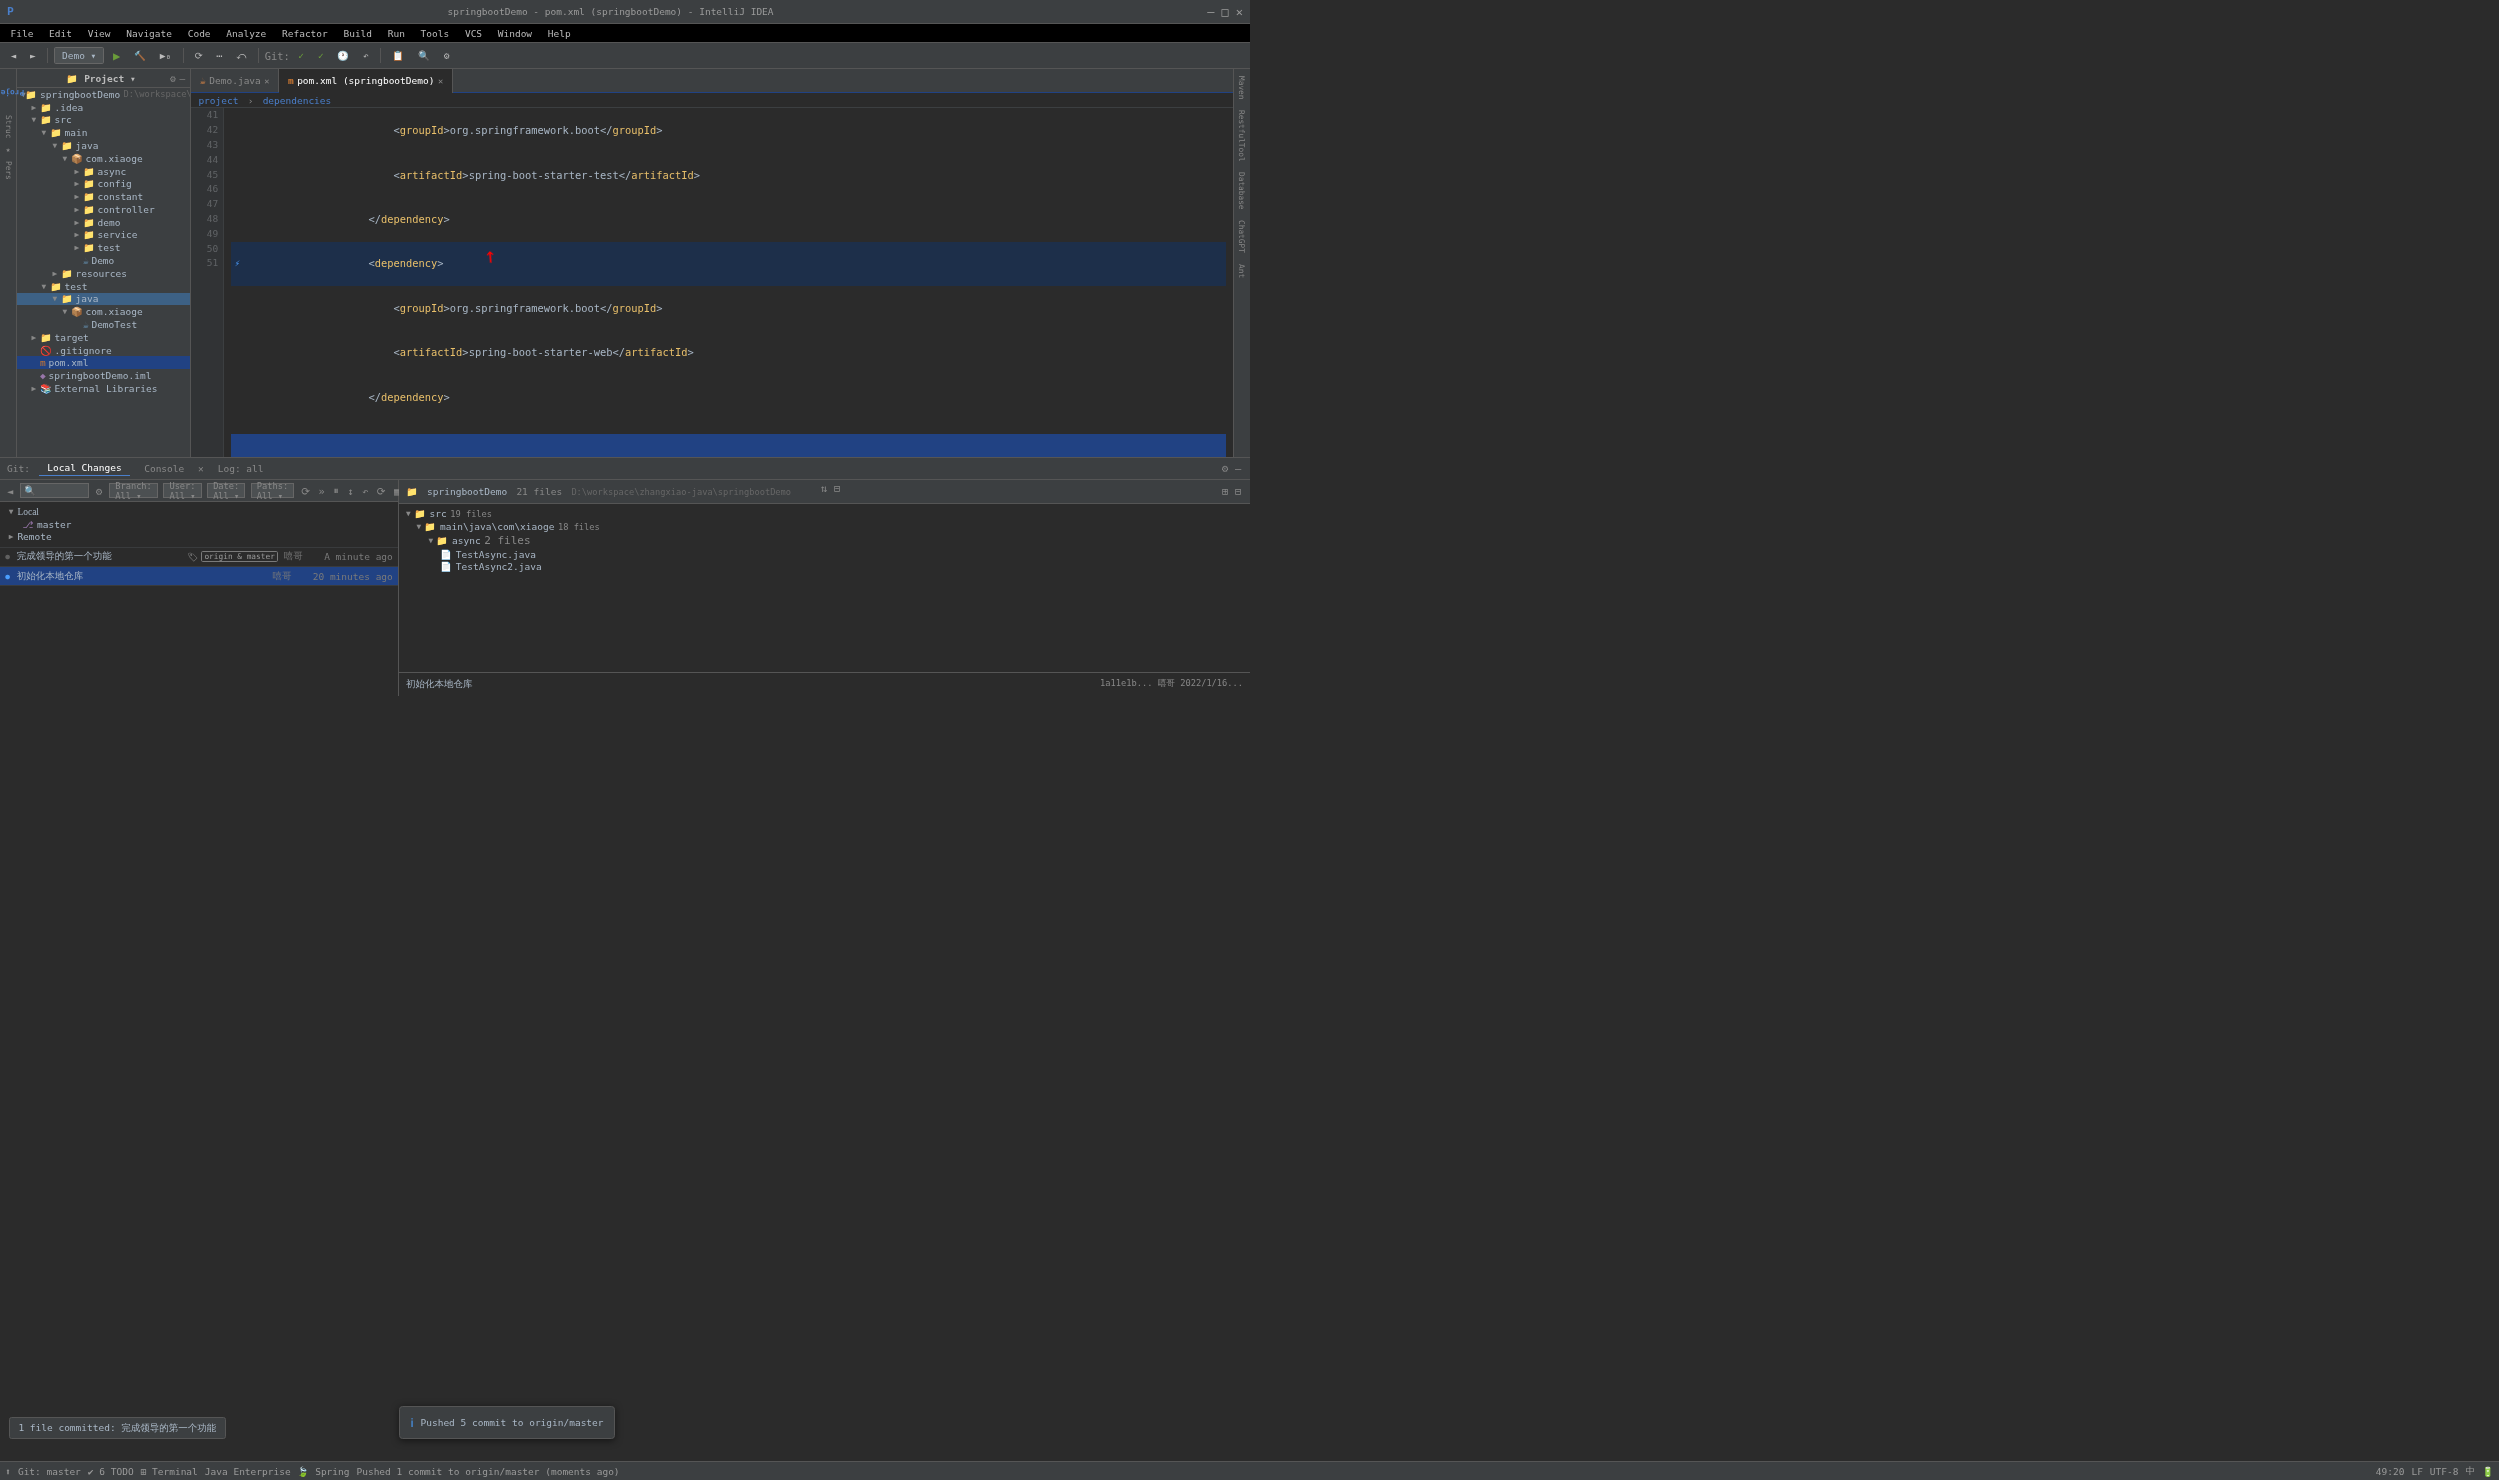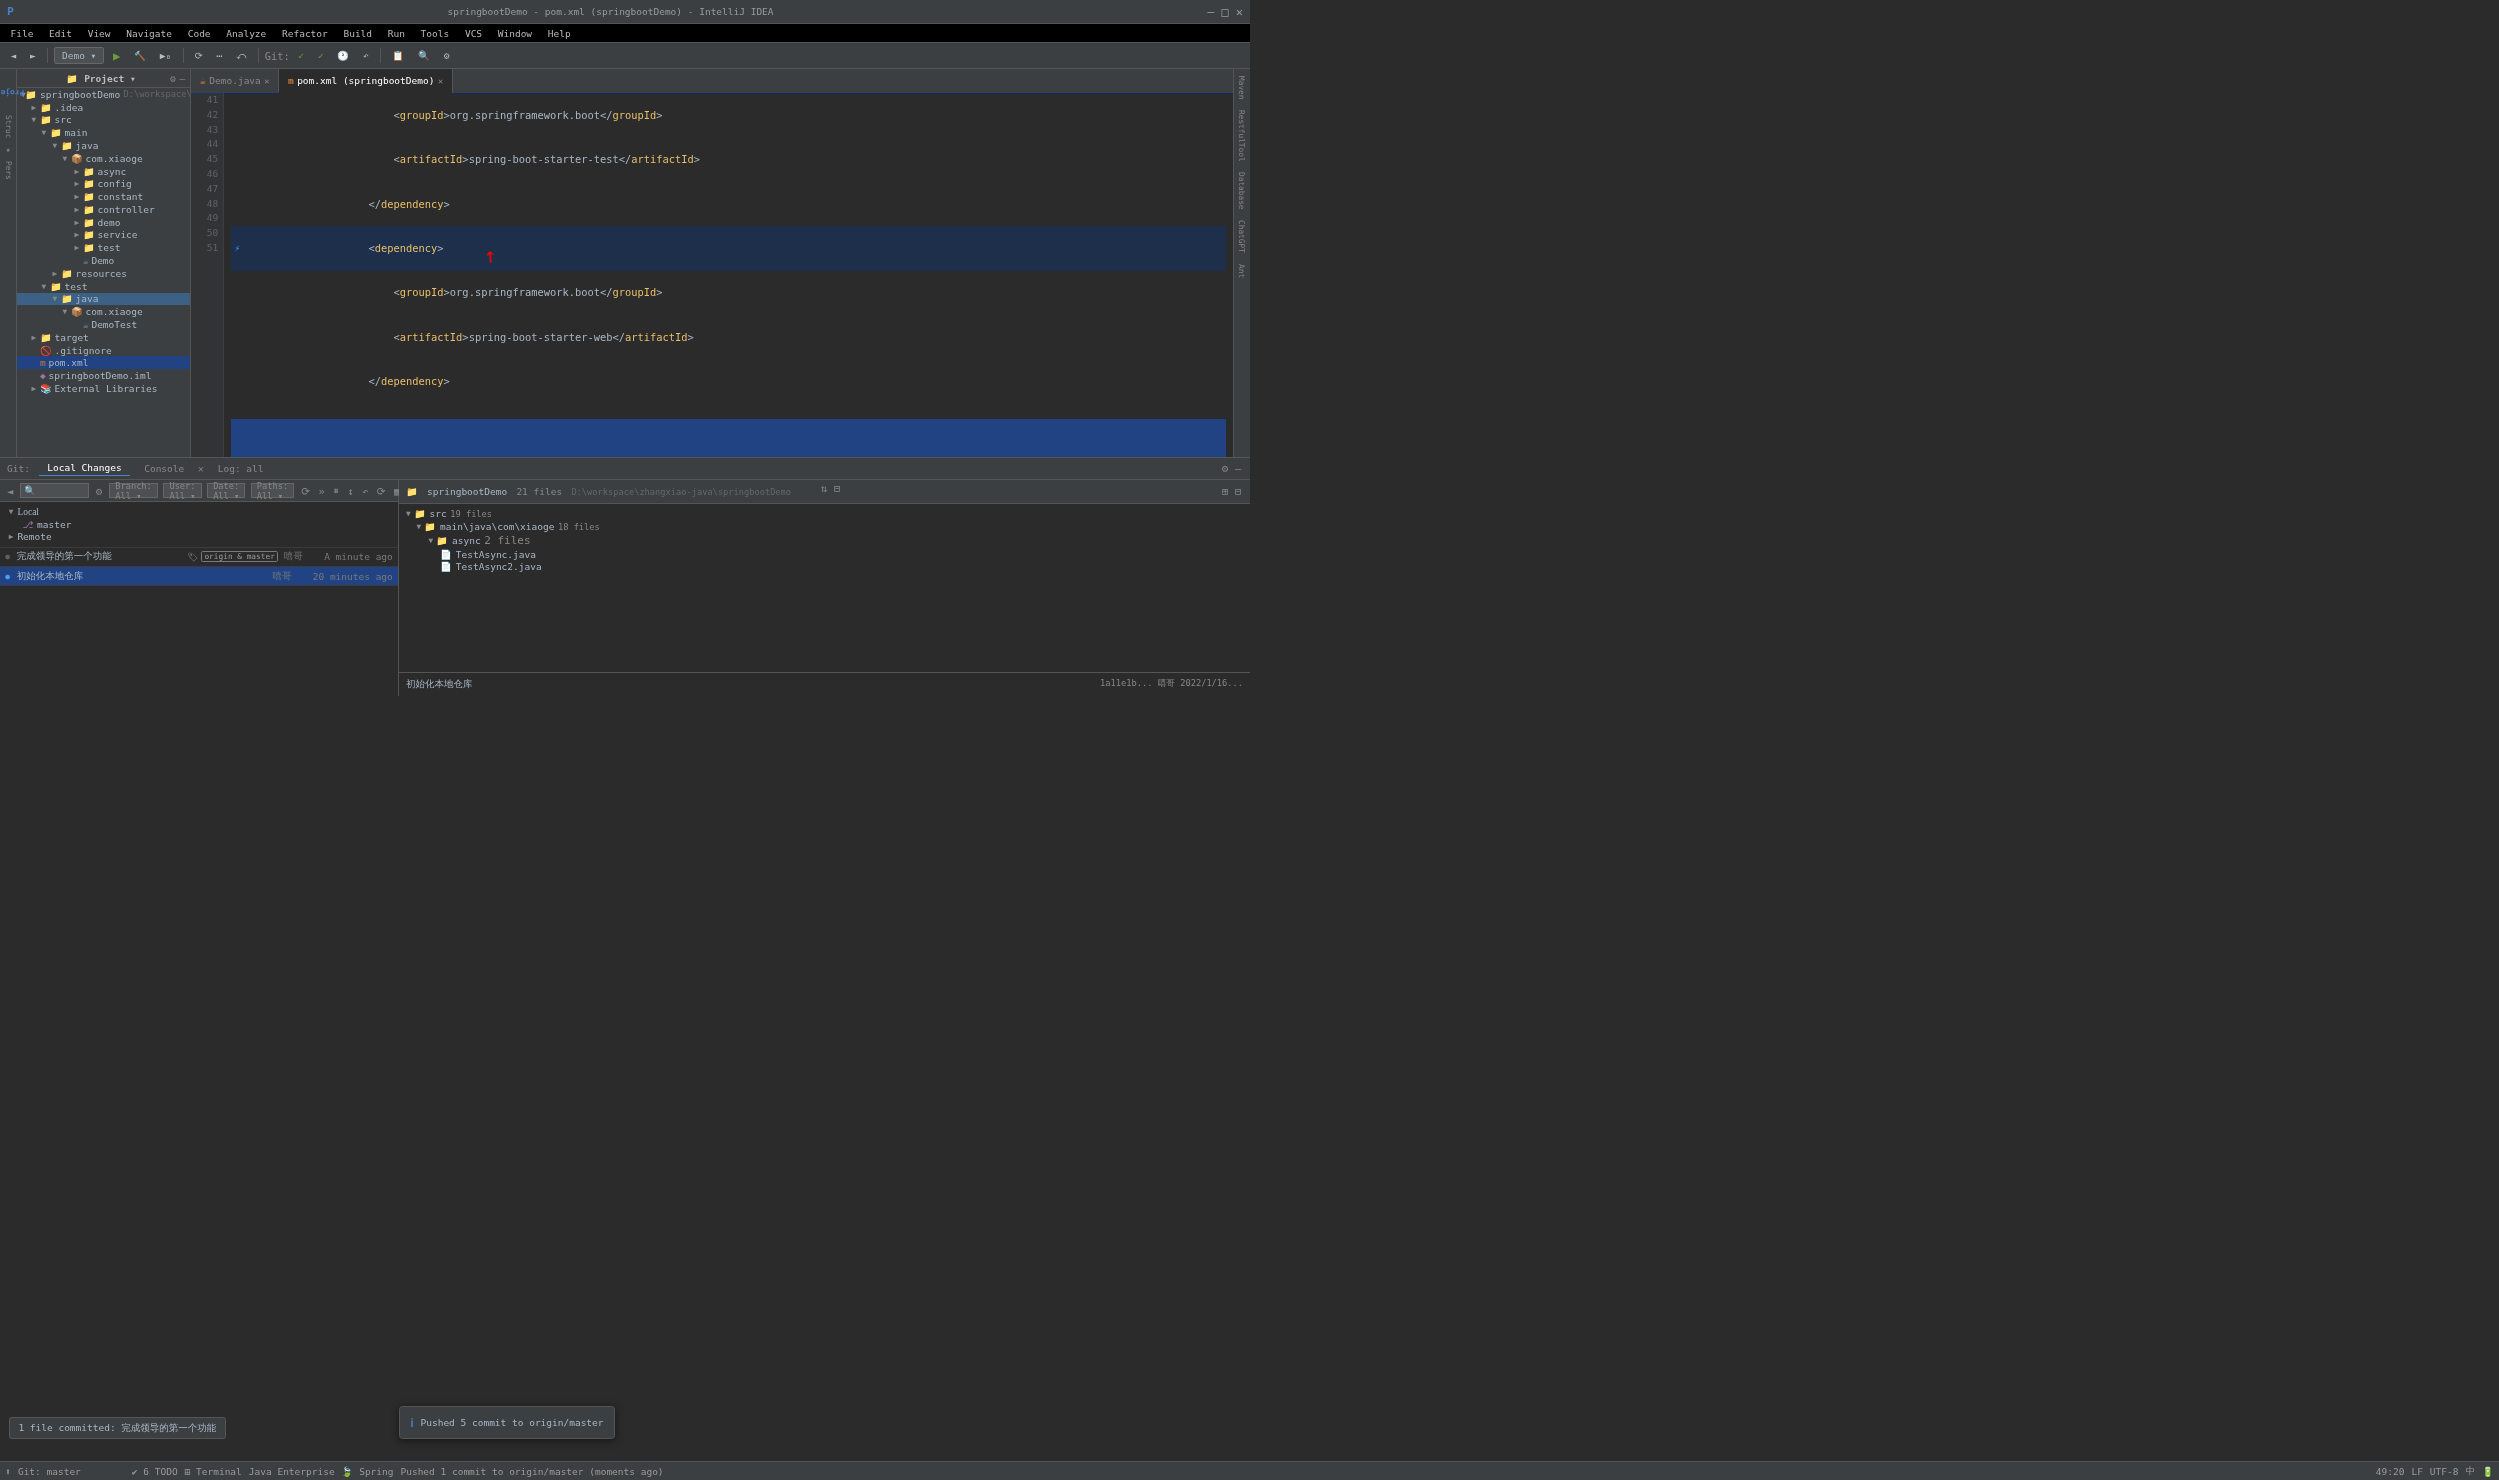"project › dependencies" div.breadcrumb { html: none -> <div> <span>project</span> <span>›</span> <span>dependencies</span> </div> }
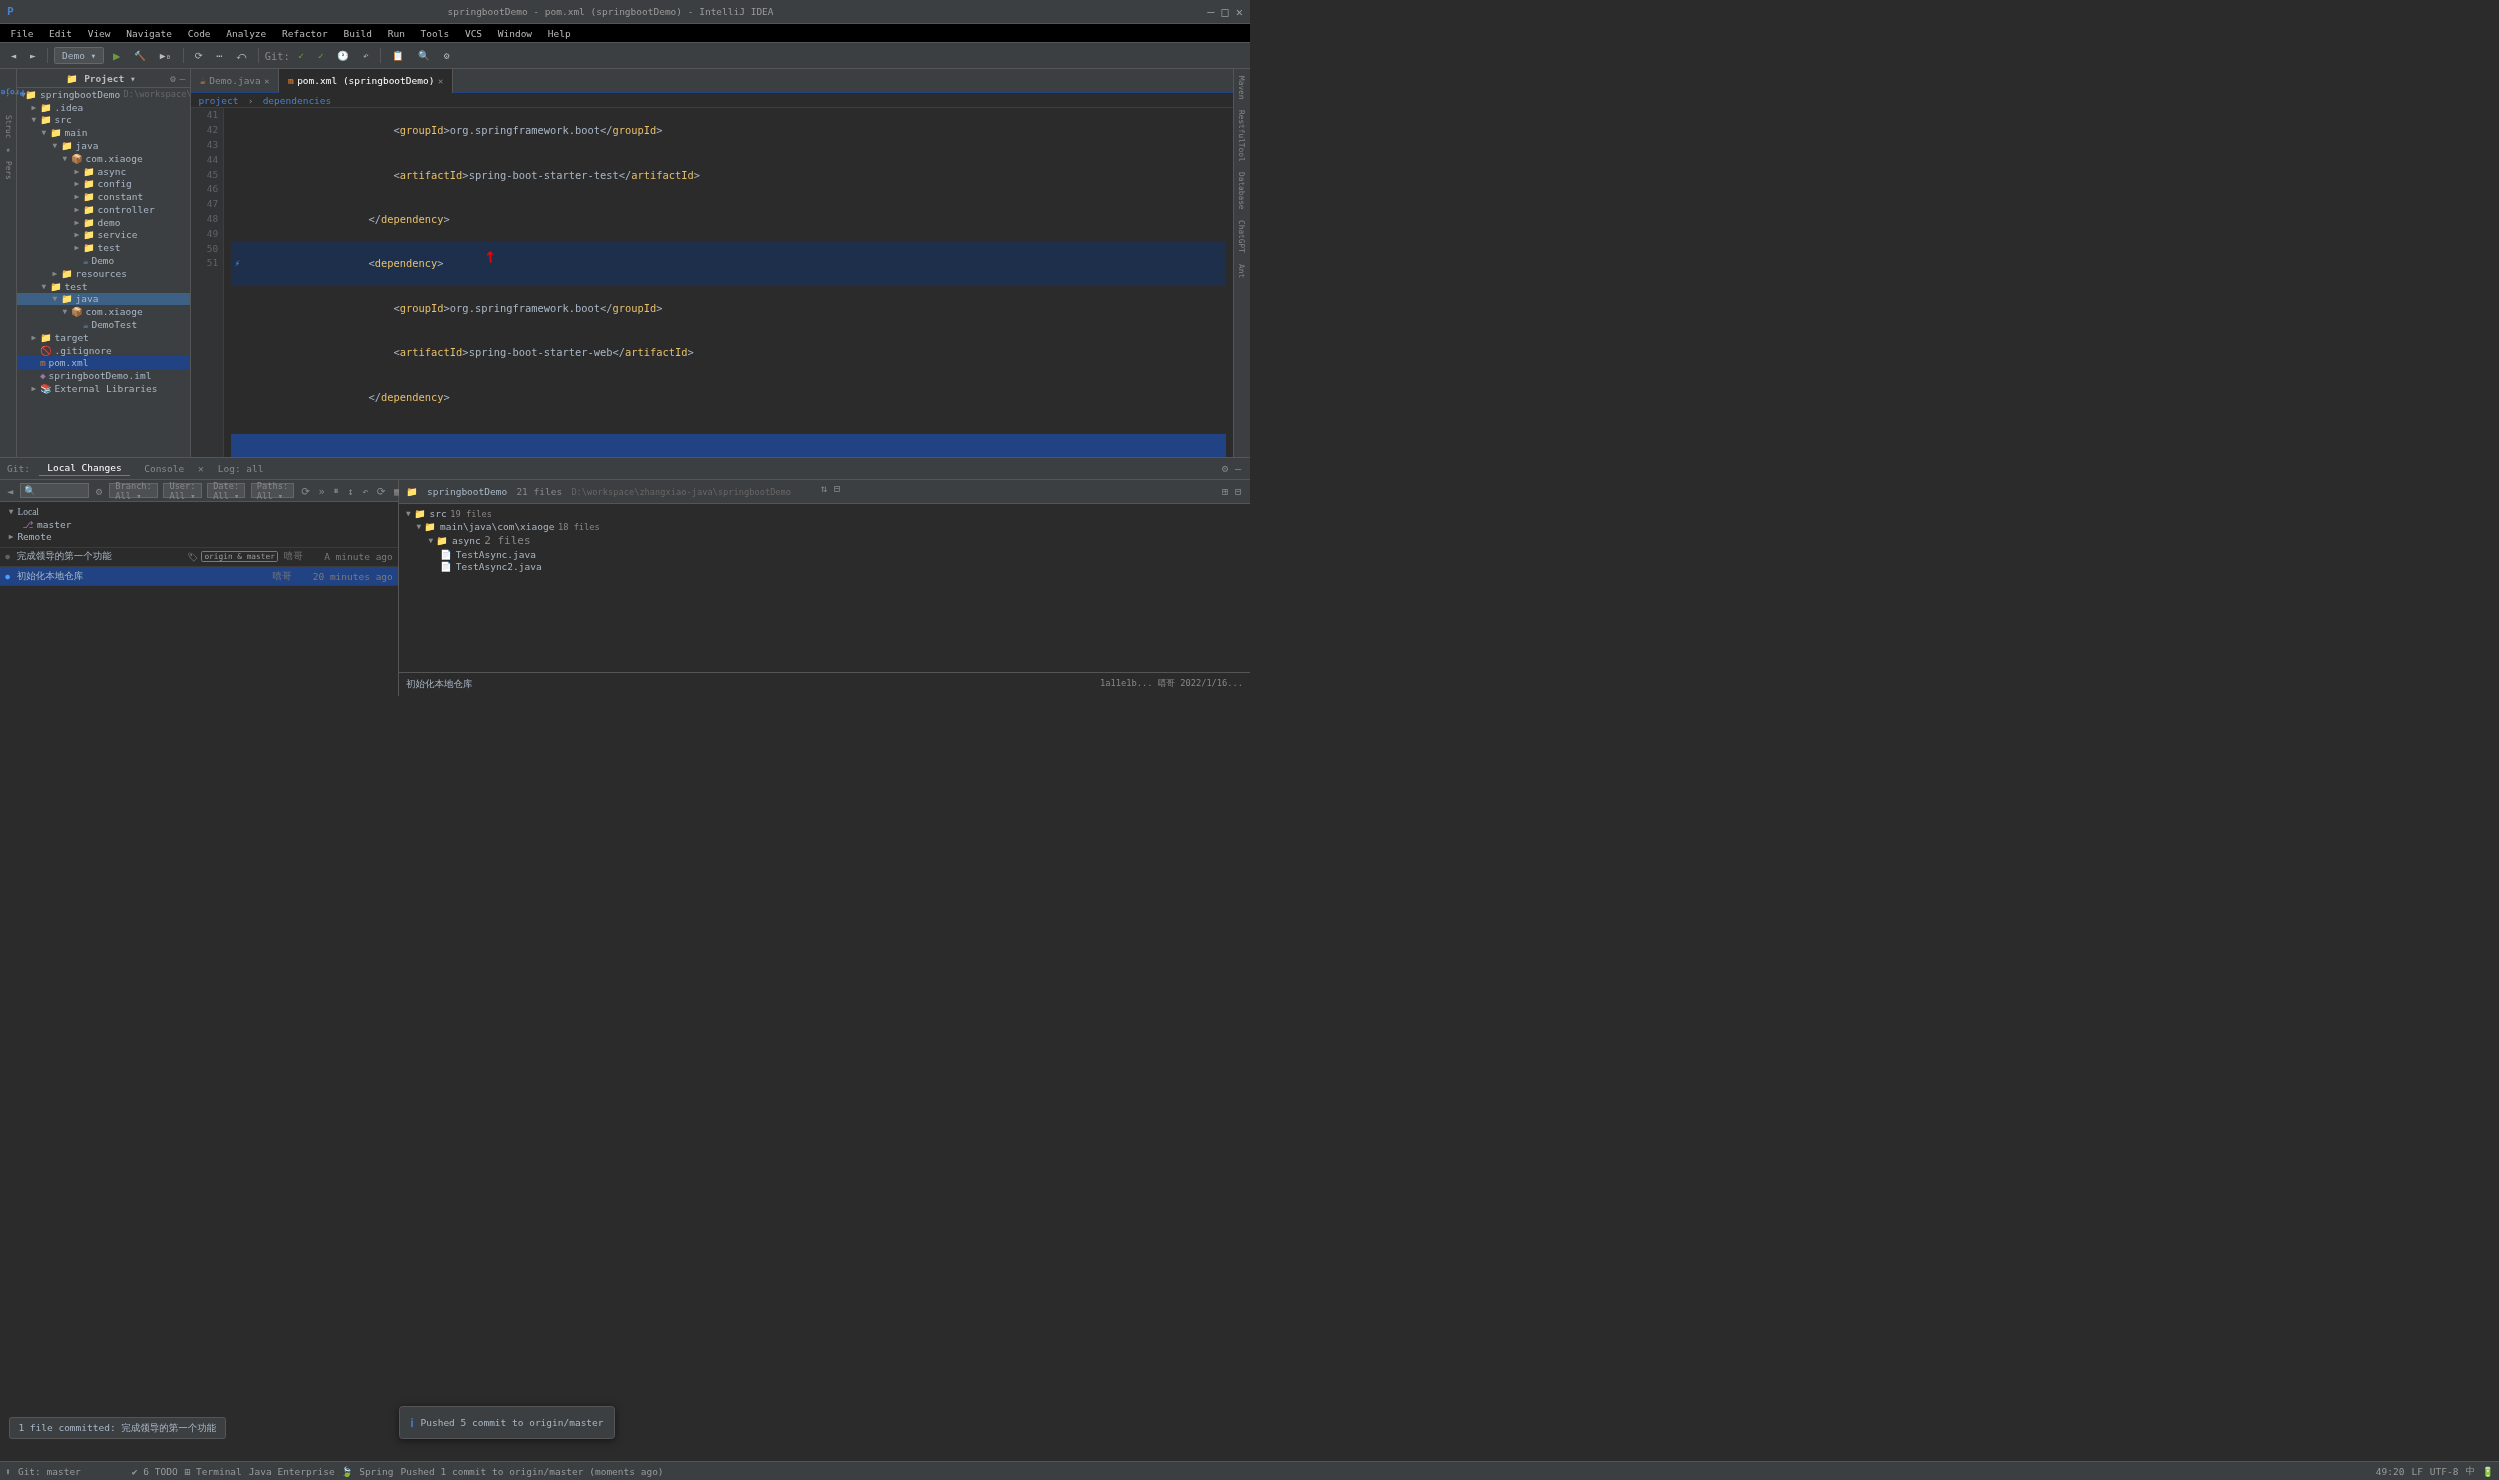"✔ 6 TODO" span { margin-left: 44px -> none }
